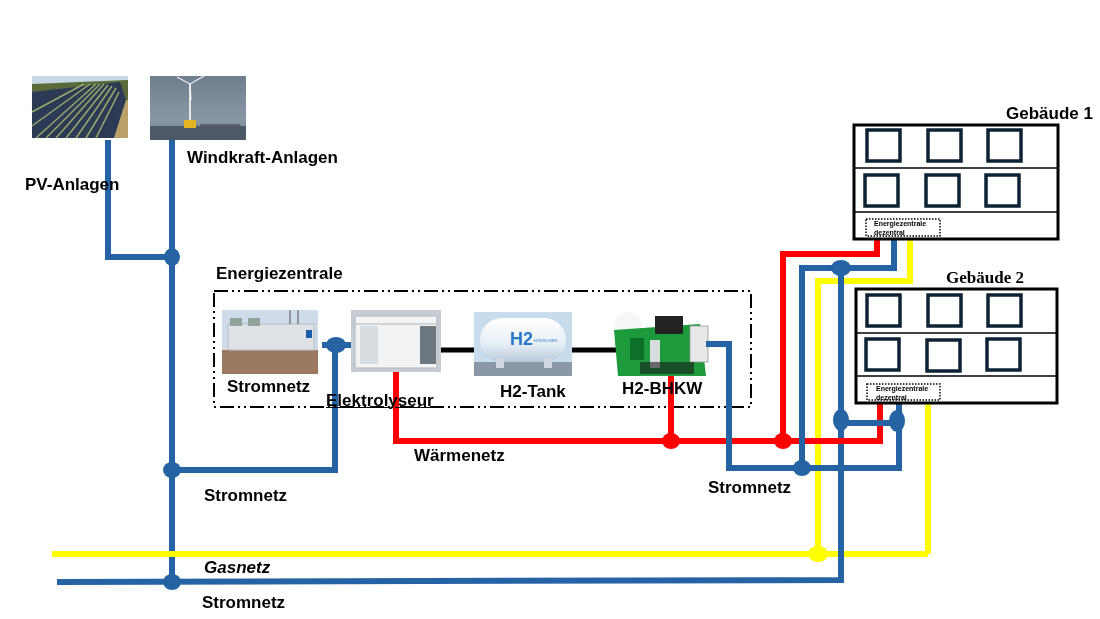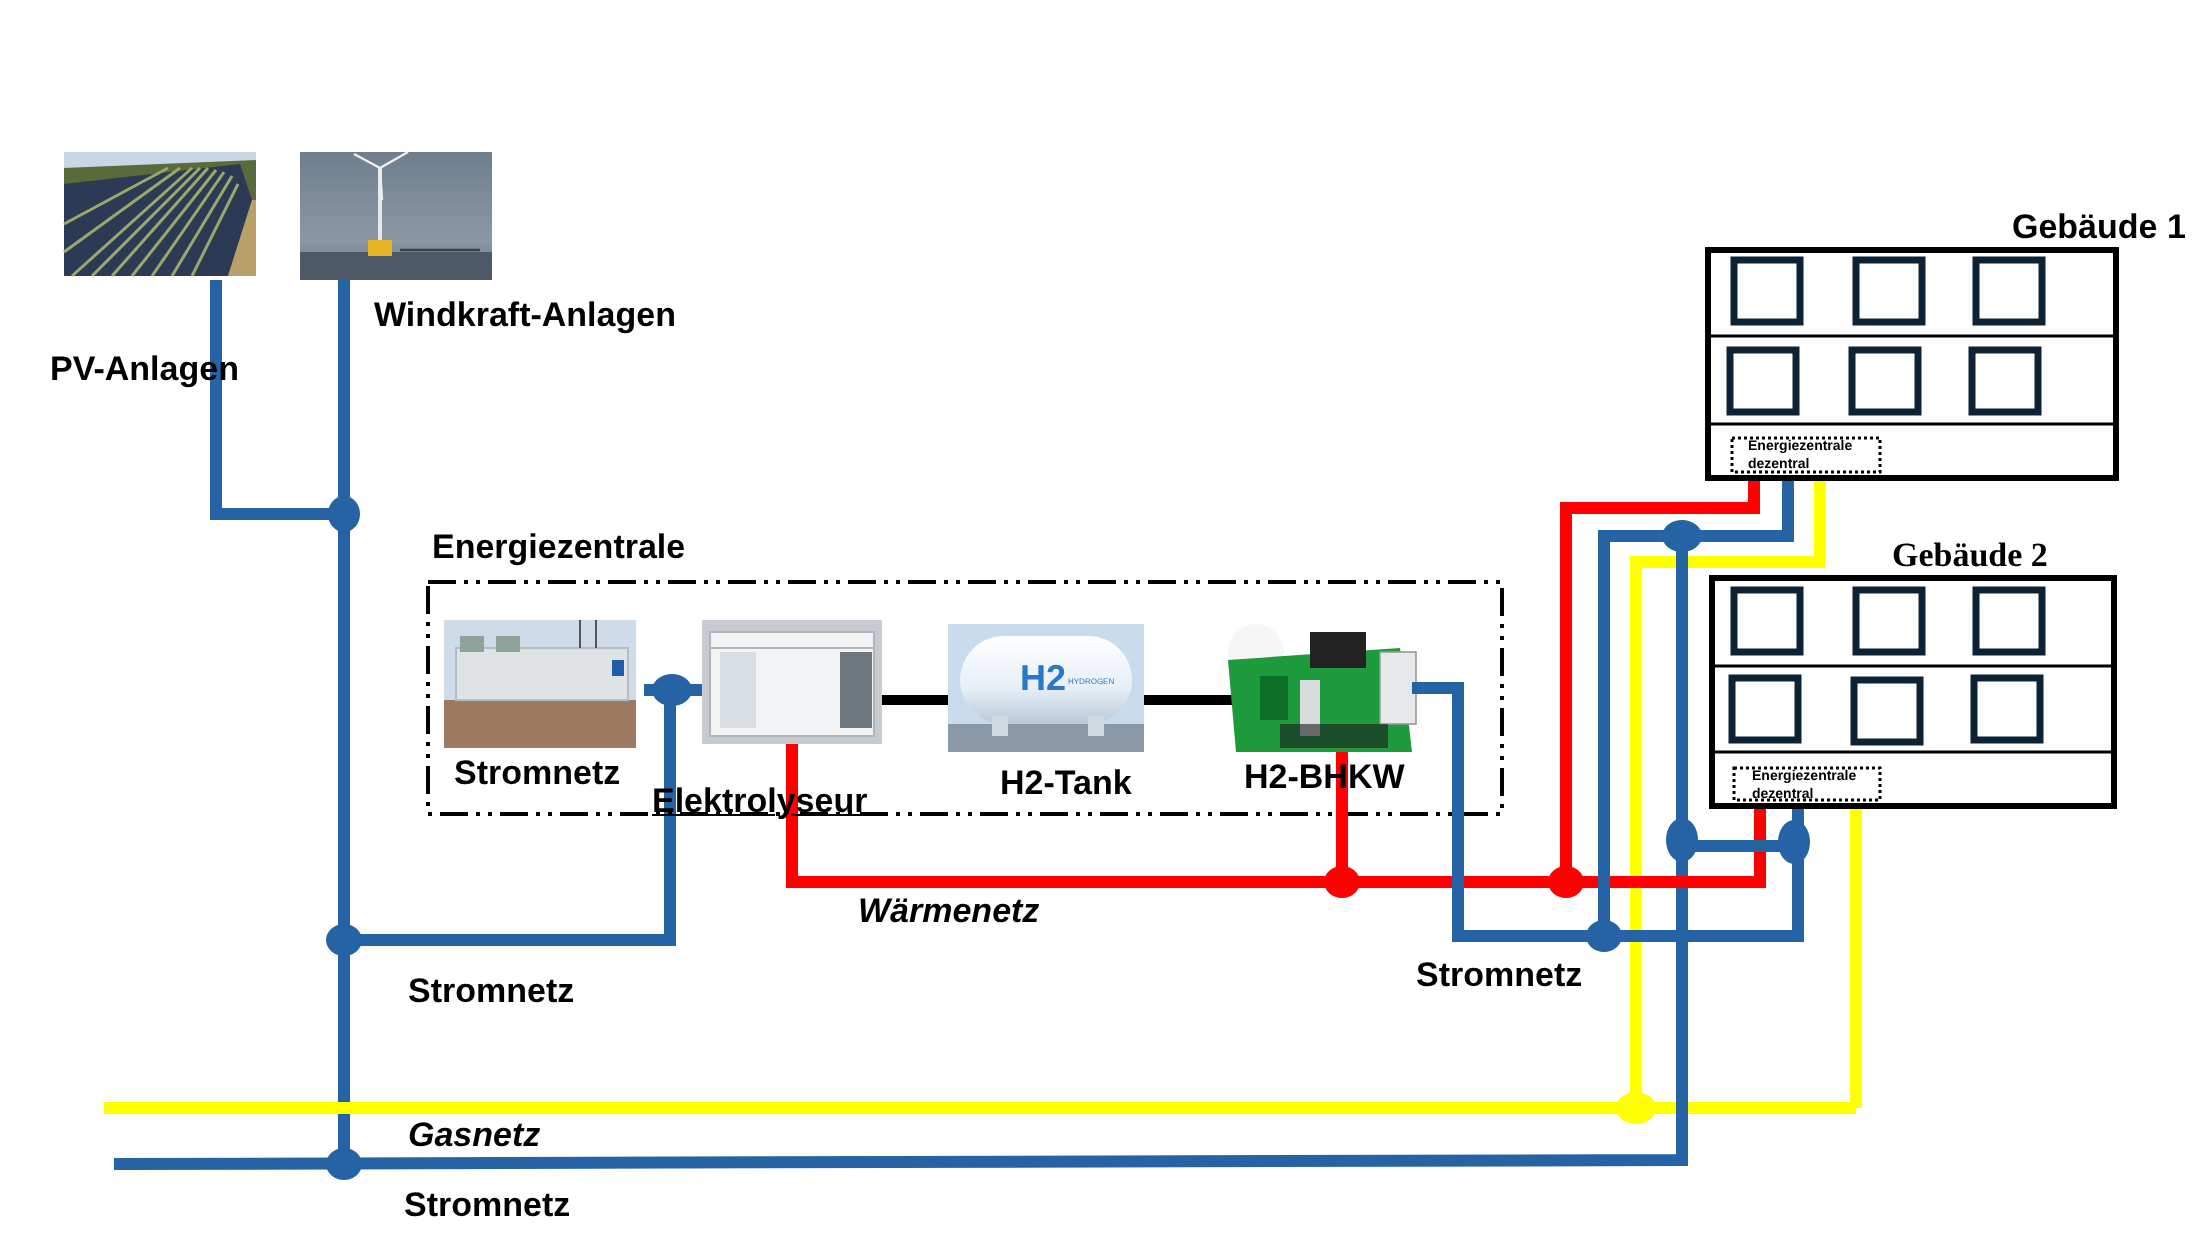"Wärmenetz" div.lbl { font-style: italic -> none; left: 429px -> 414px }
